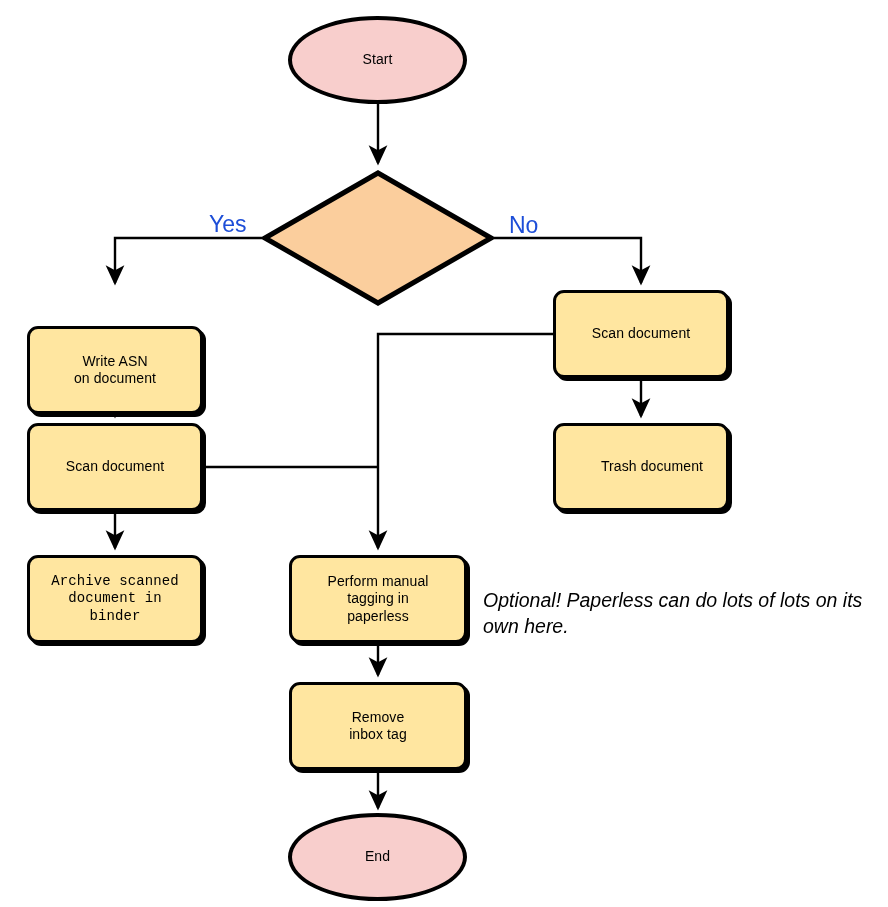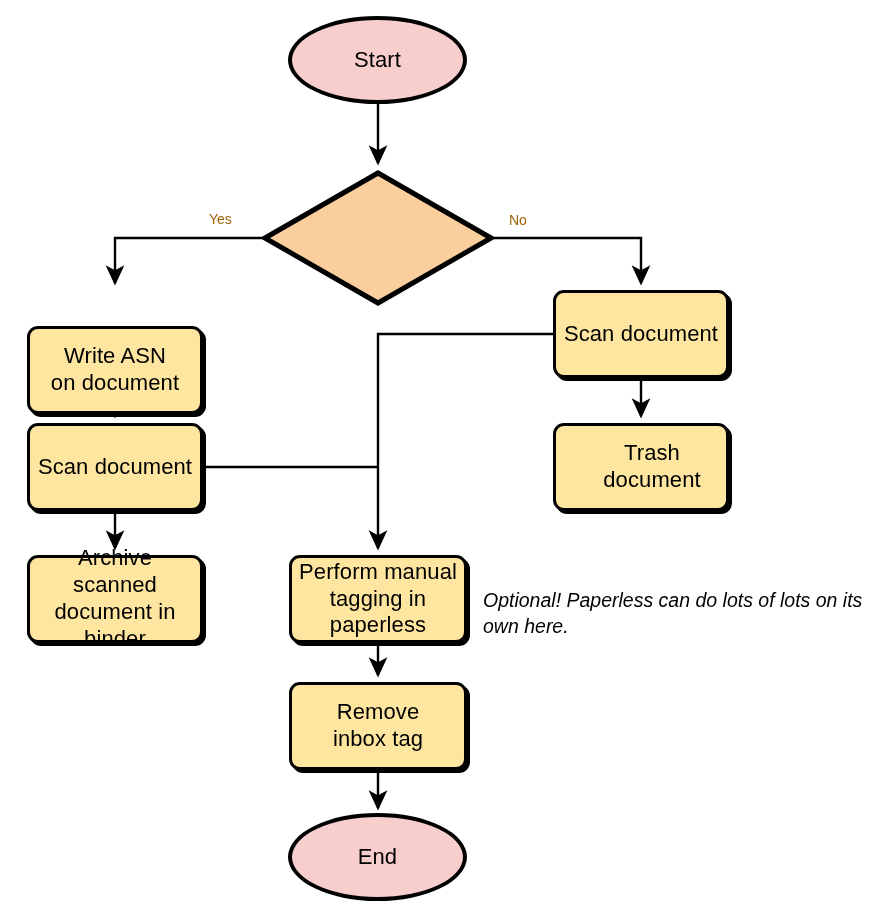"Start" .node { font-size: 22px -> 14px }
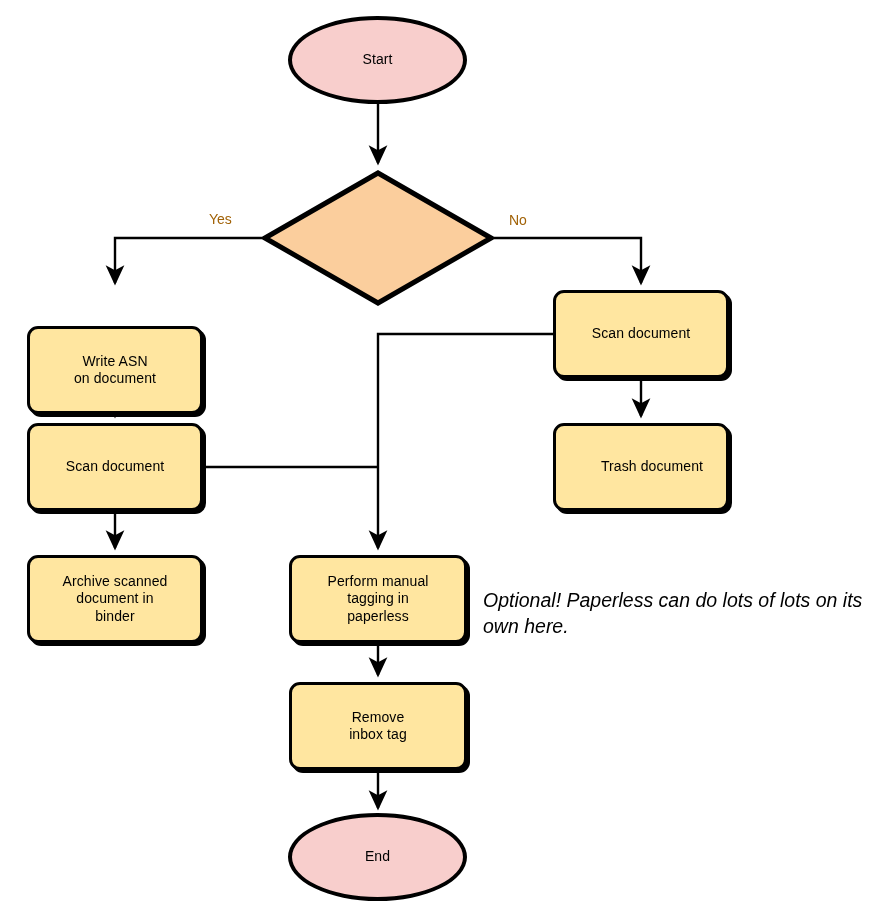"Yes" .edge-label { color: #a16207 -> #1d4ed8; font-size: 14px -> 23px }
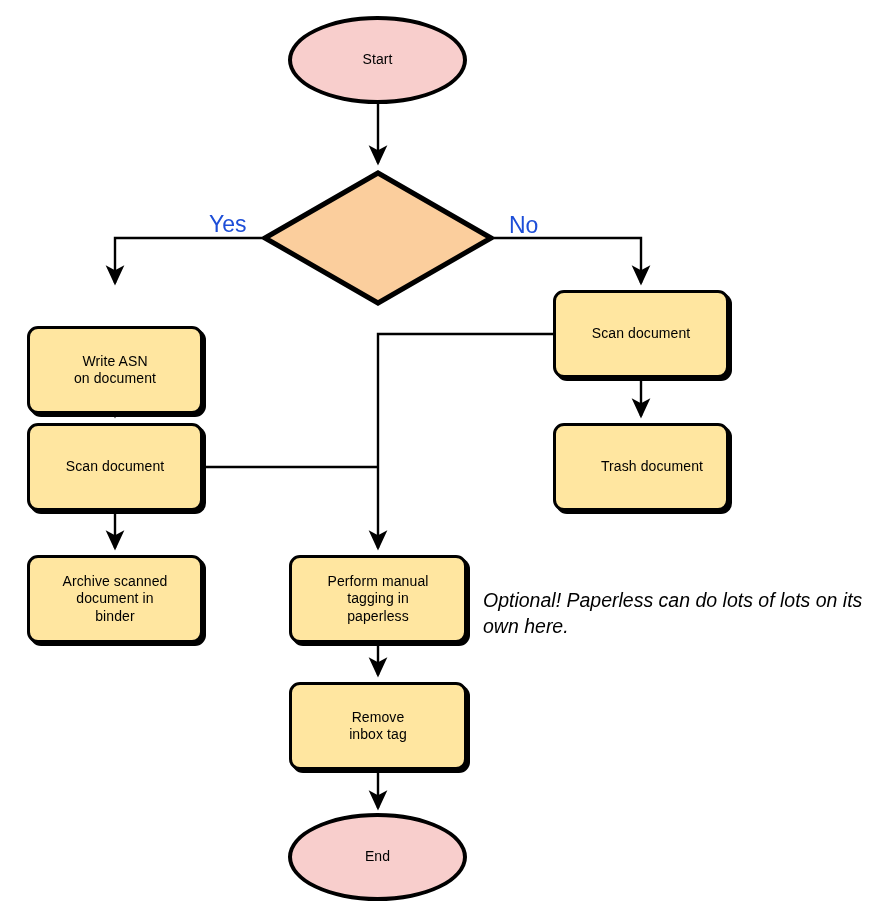"Archive scanned" div.node { font-family: none -> Liberation Mono, monospace }
